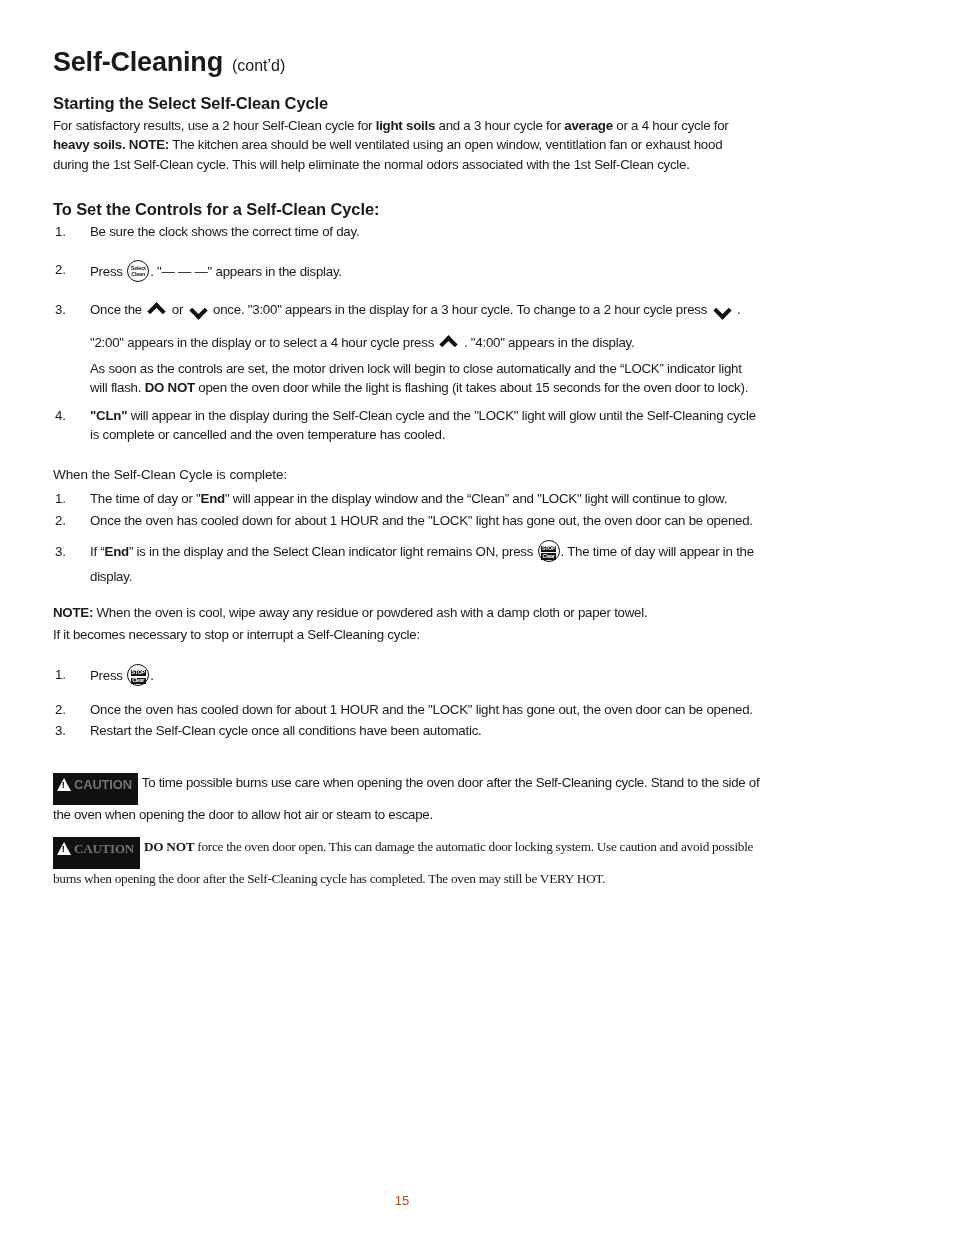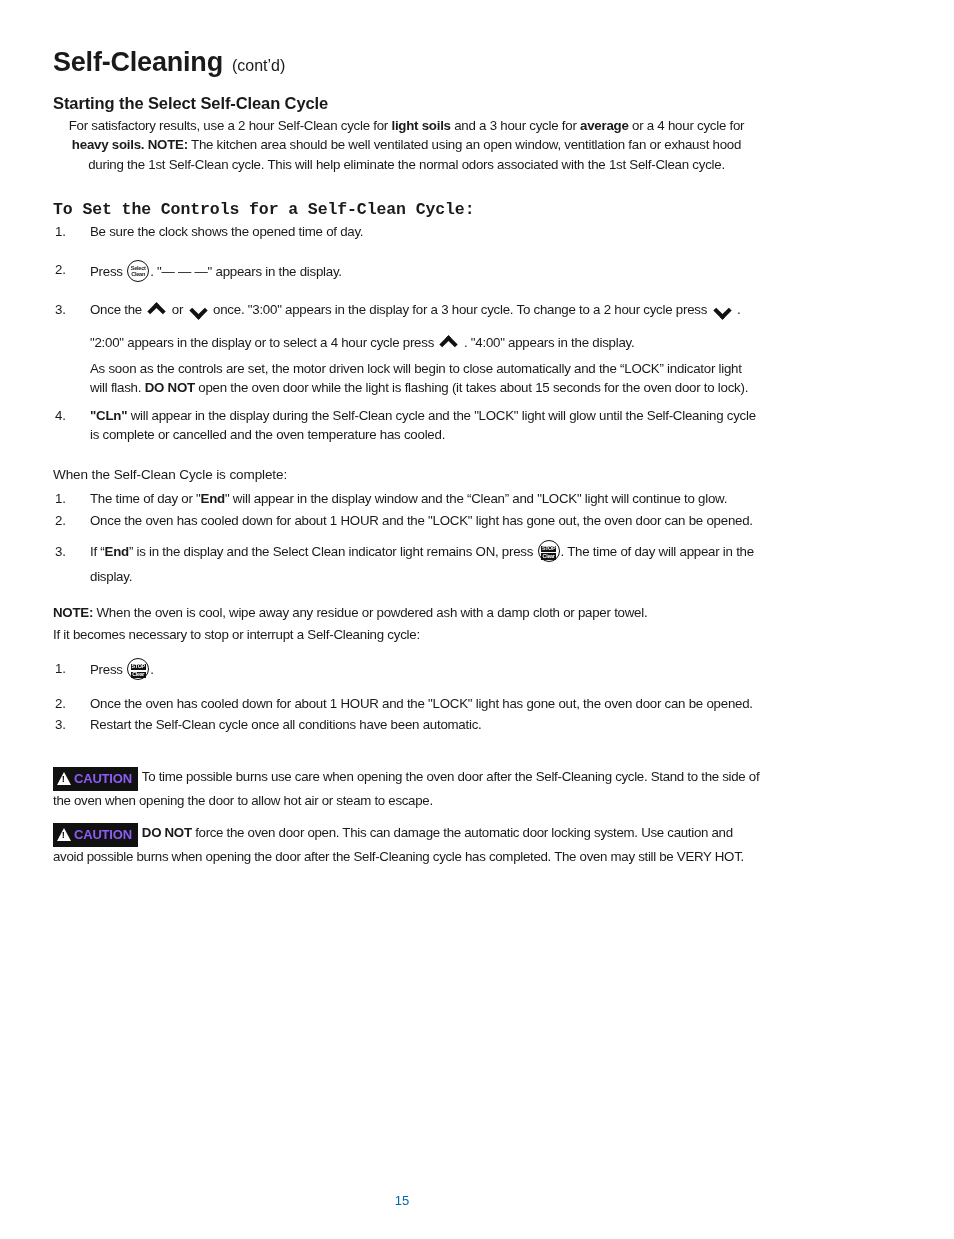"For satisfactory results, use a" p.intro { text-align: center -> none }
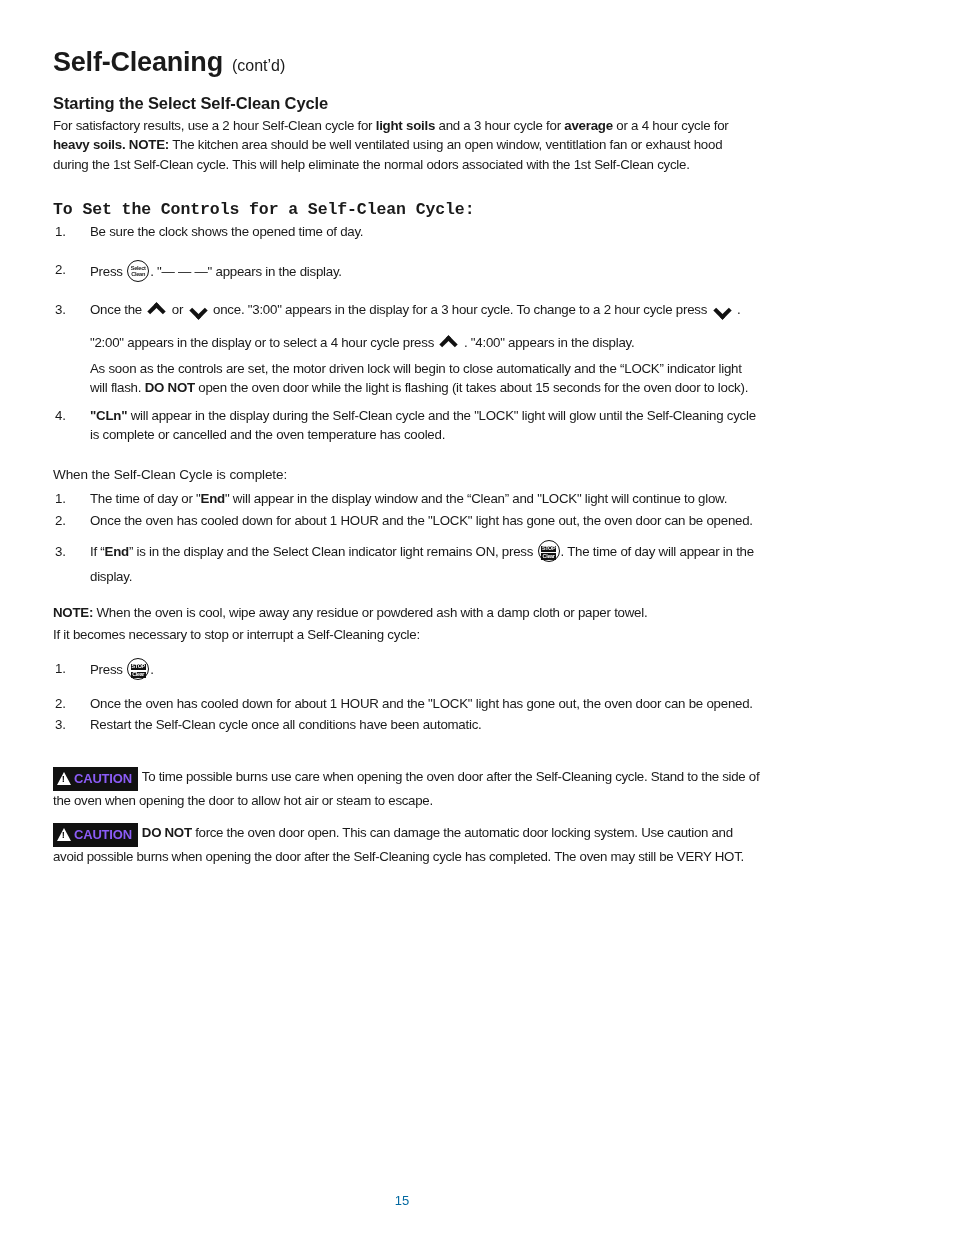"To Set the Controls for" .h2.spaced { font-family: Liberation Mono, monospace -> none }
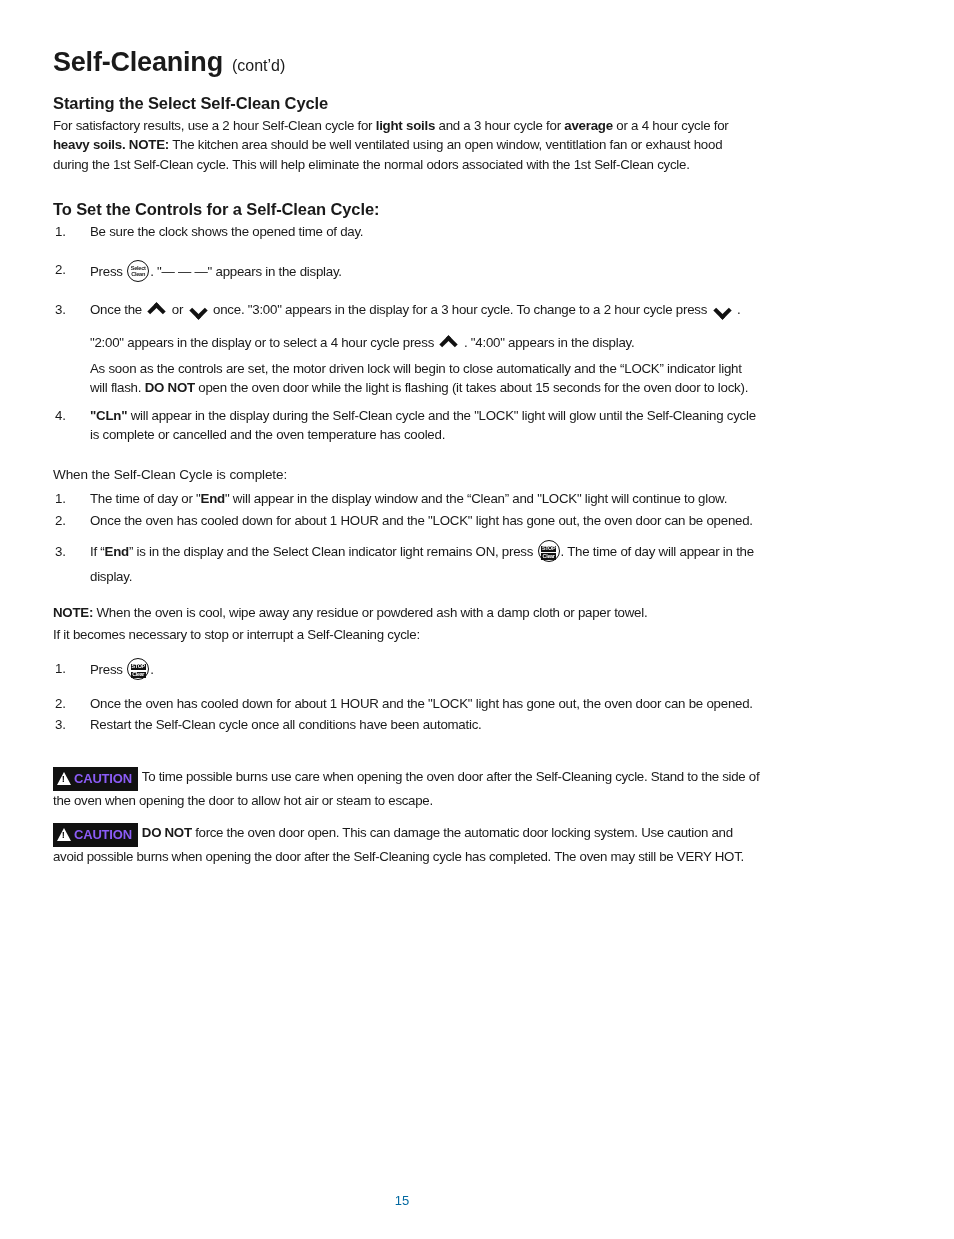"Be sure the clock shows" span { text: opened -> correct }
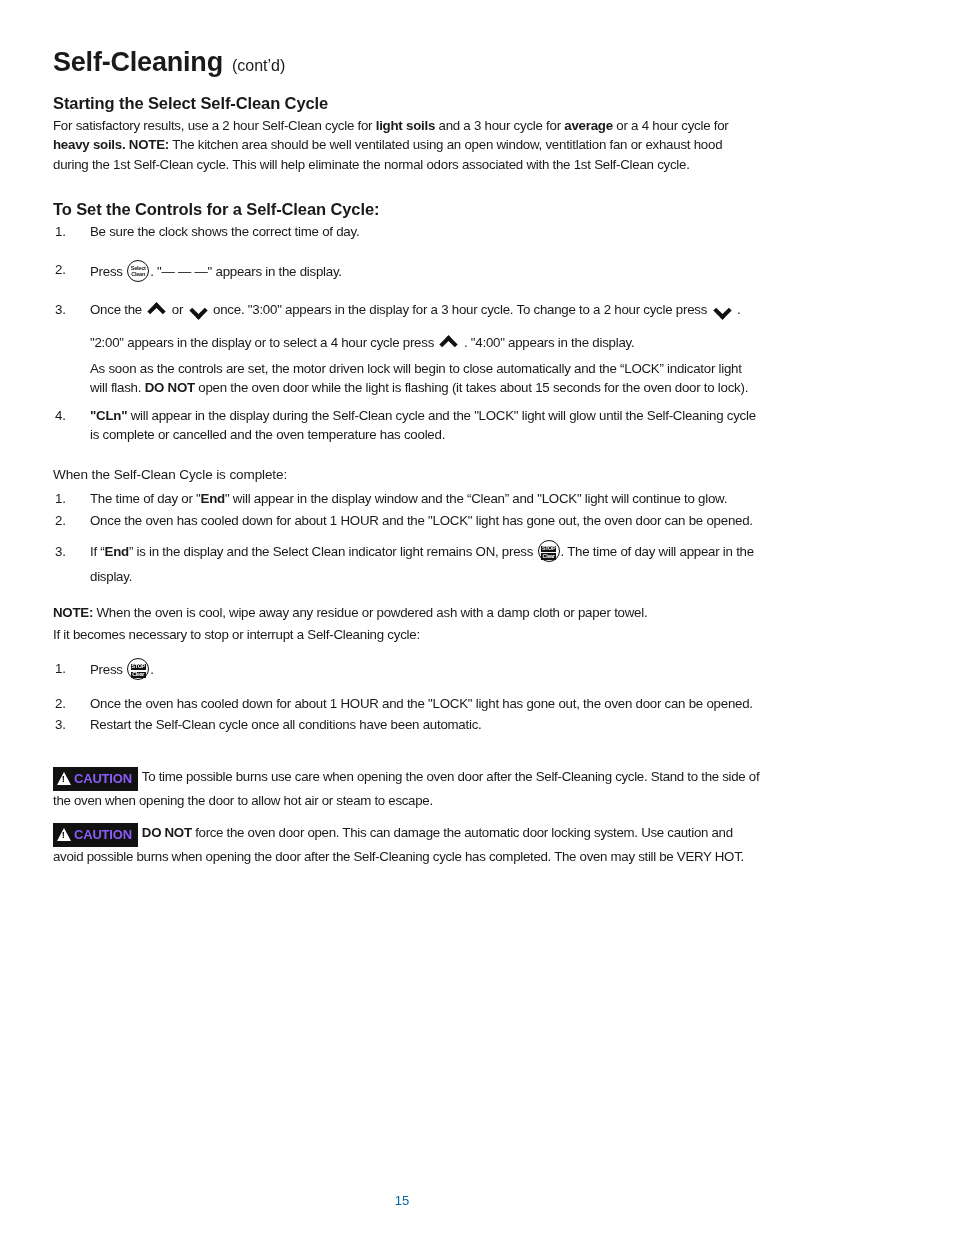"If it becomes necessary to" p.body { margin-bottom: 14px -> 20px }
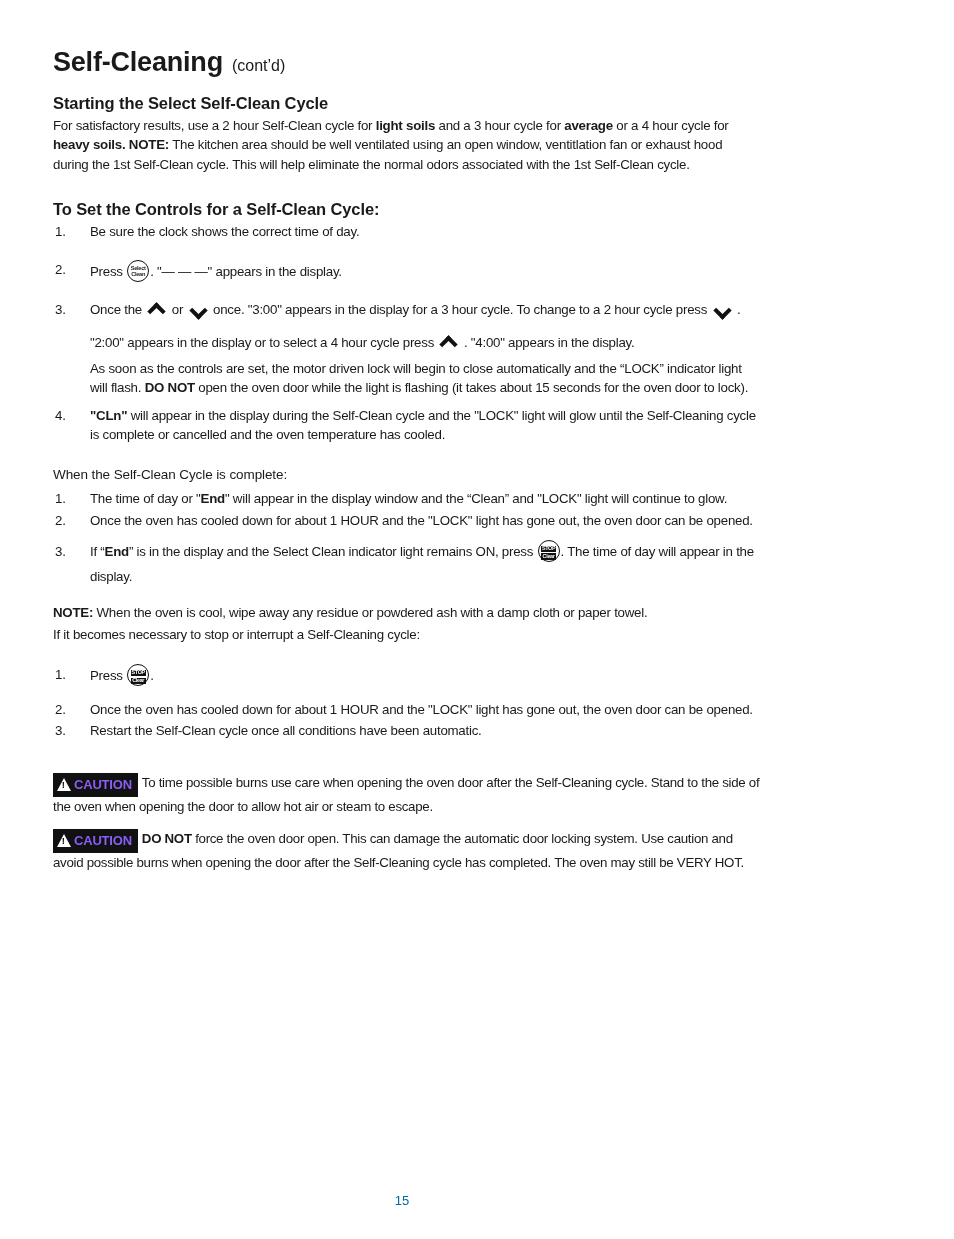"CAUTION" .caution-badge { color: #8b5cf6 -> #737373; padding: 2px 6px 3px 4px -> 2px 6px 11px 4px }
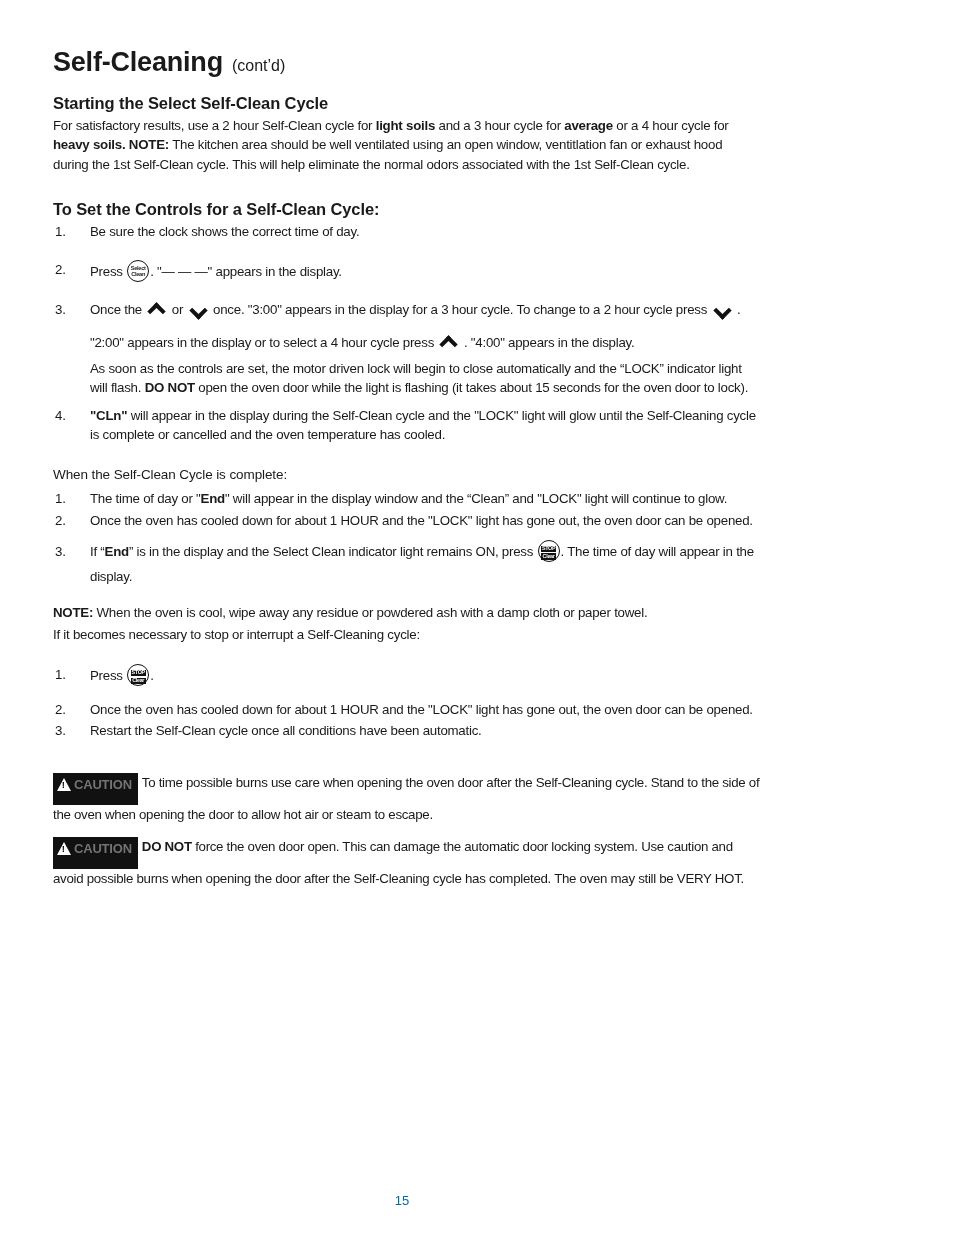"CAUTION DO NOT force the" div.caution-block { font-family: none -> Liberation Serif, serif }
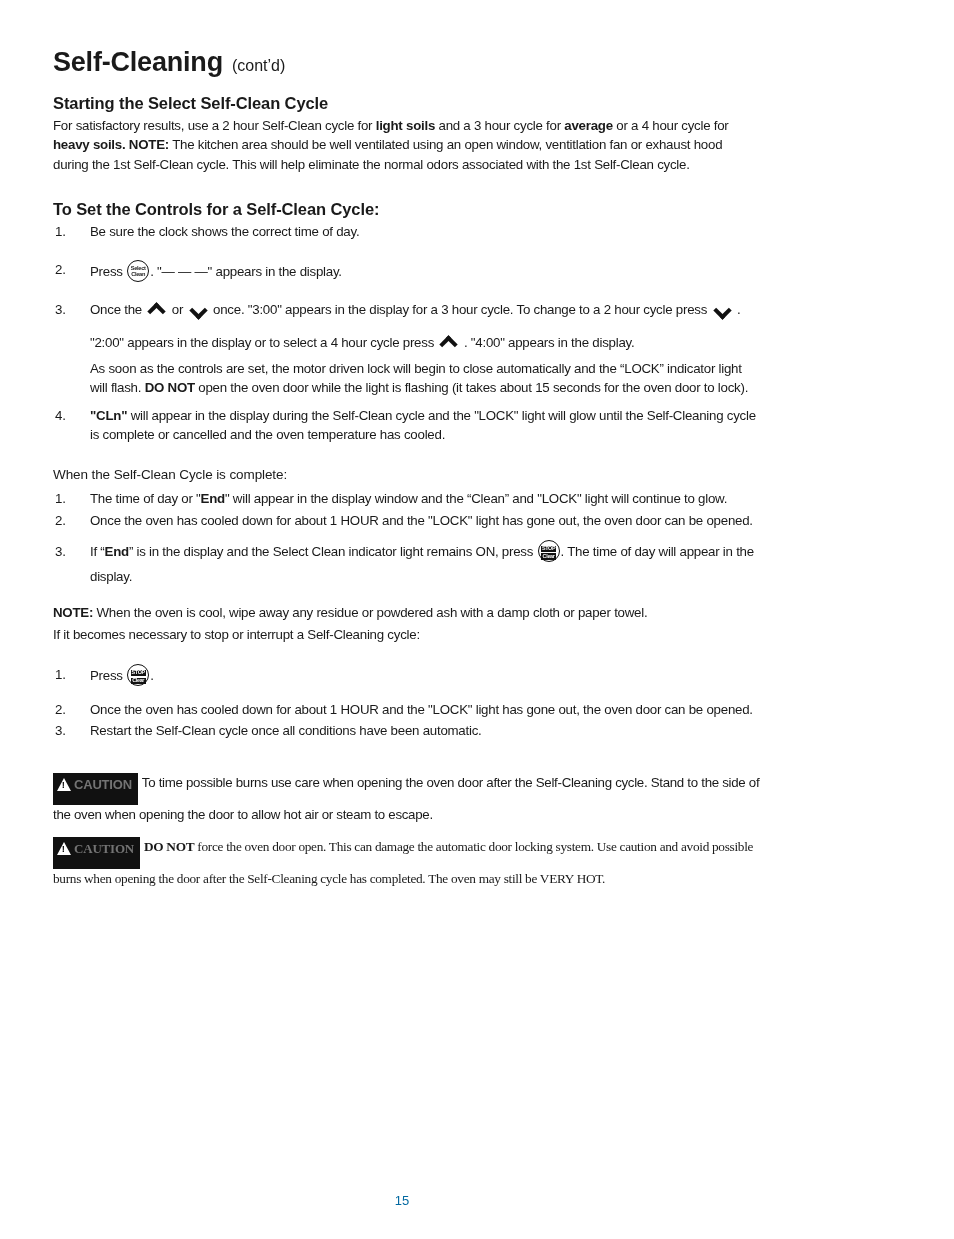"15" .page-number { color: #0369a1 -> #c2410c }
